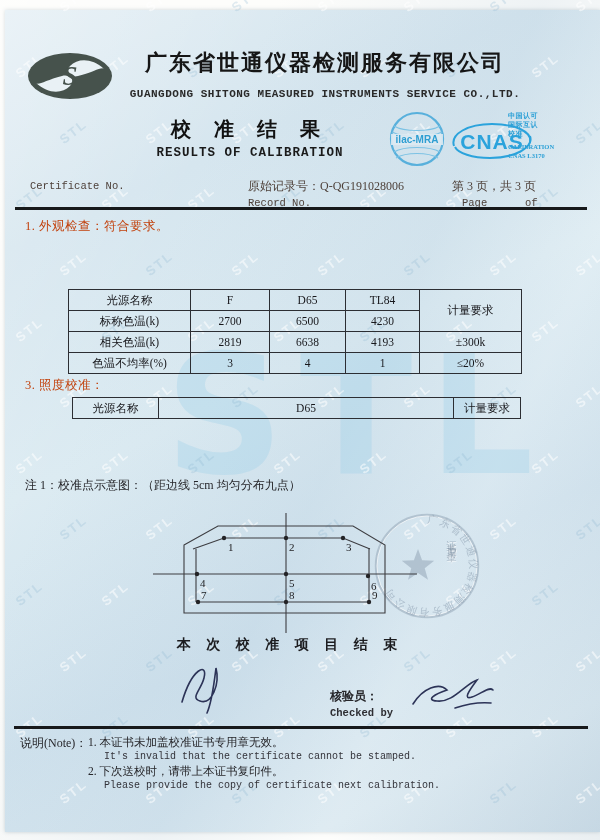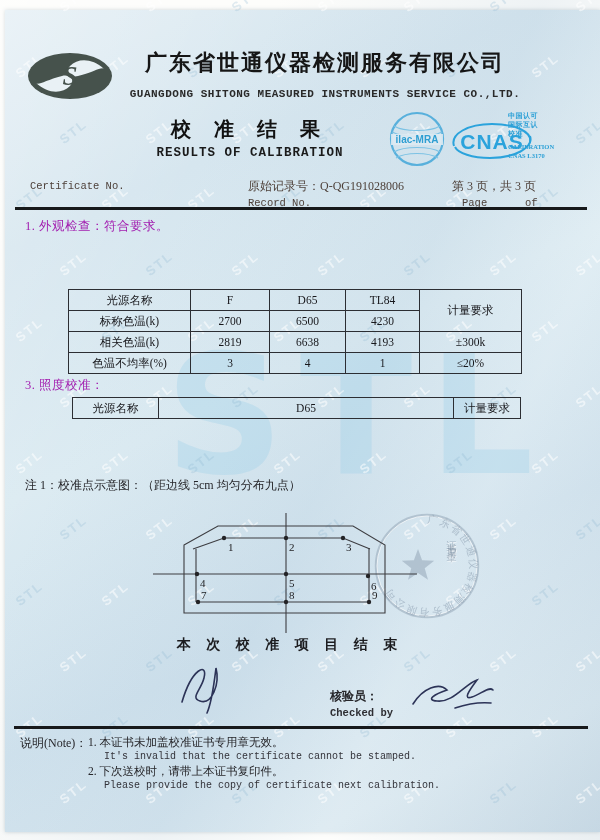"1. 外观检查：符合要求。" .sect { color: #a21caf -> #c2410c }
